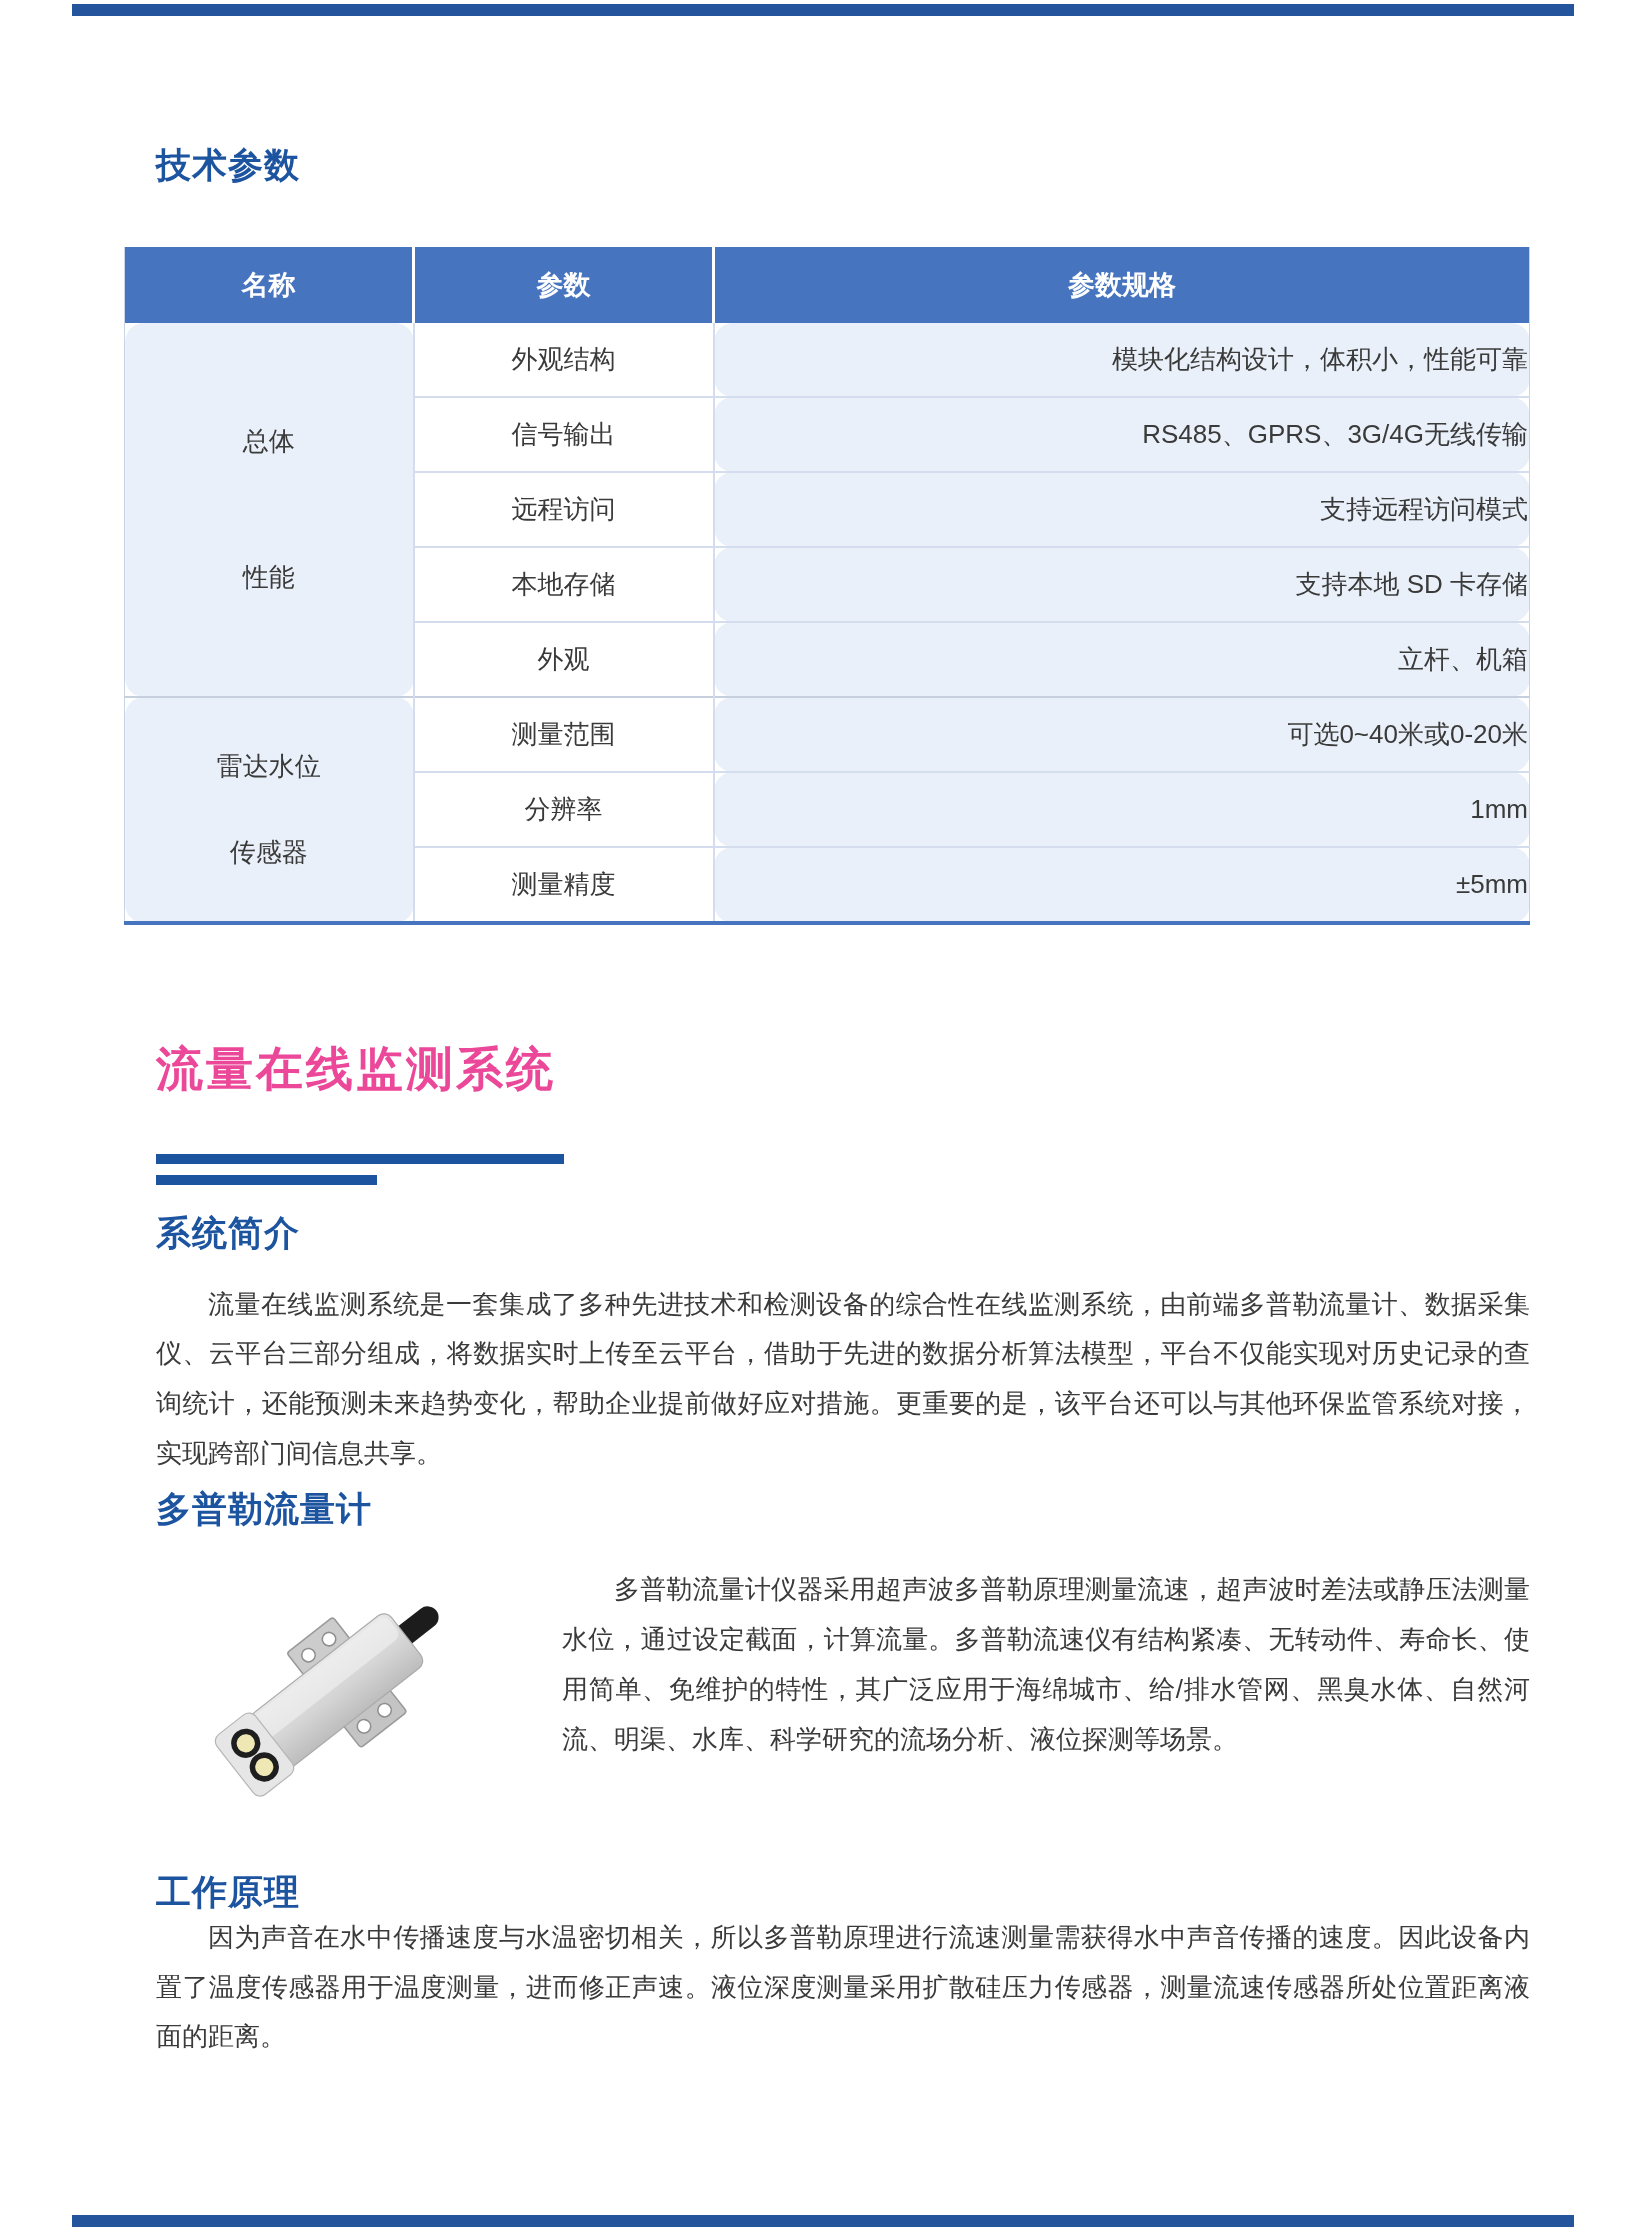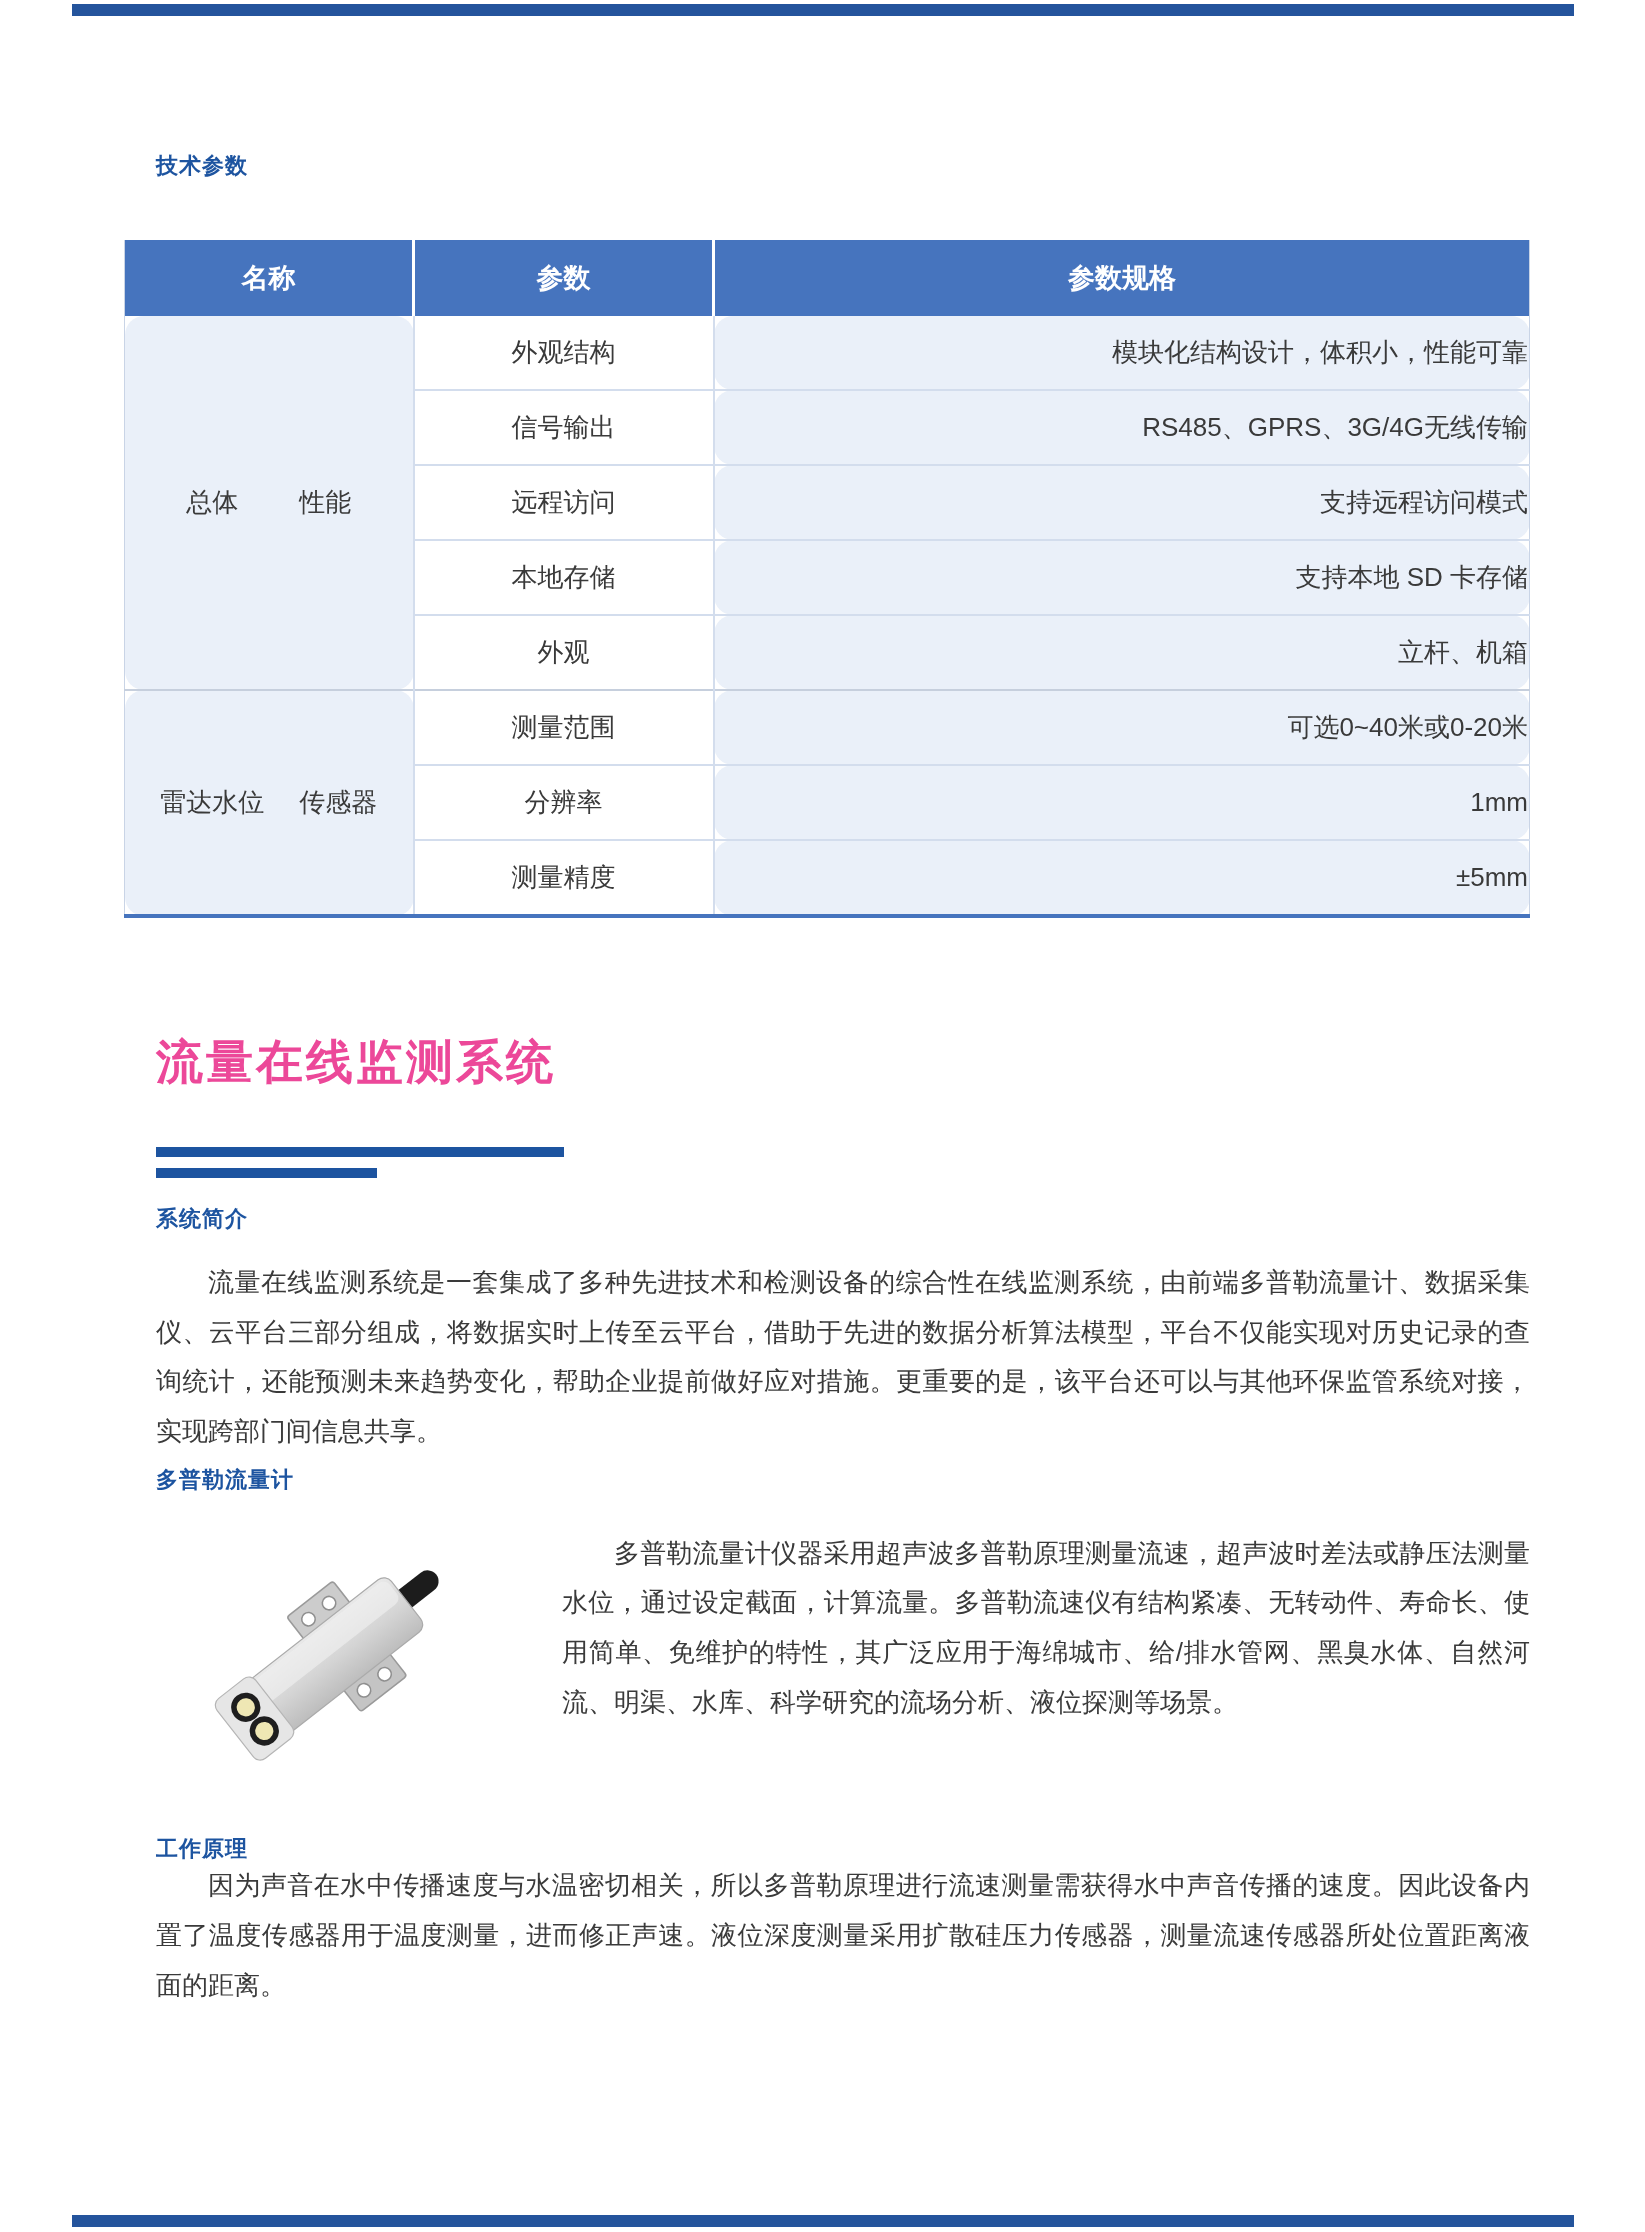"技术参数" h2.sec { font-size: 22px -> 35px; margin: 16px 0 0 156px -> 8px 0 0 156px }
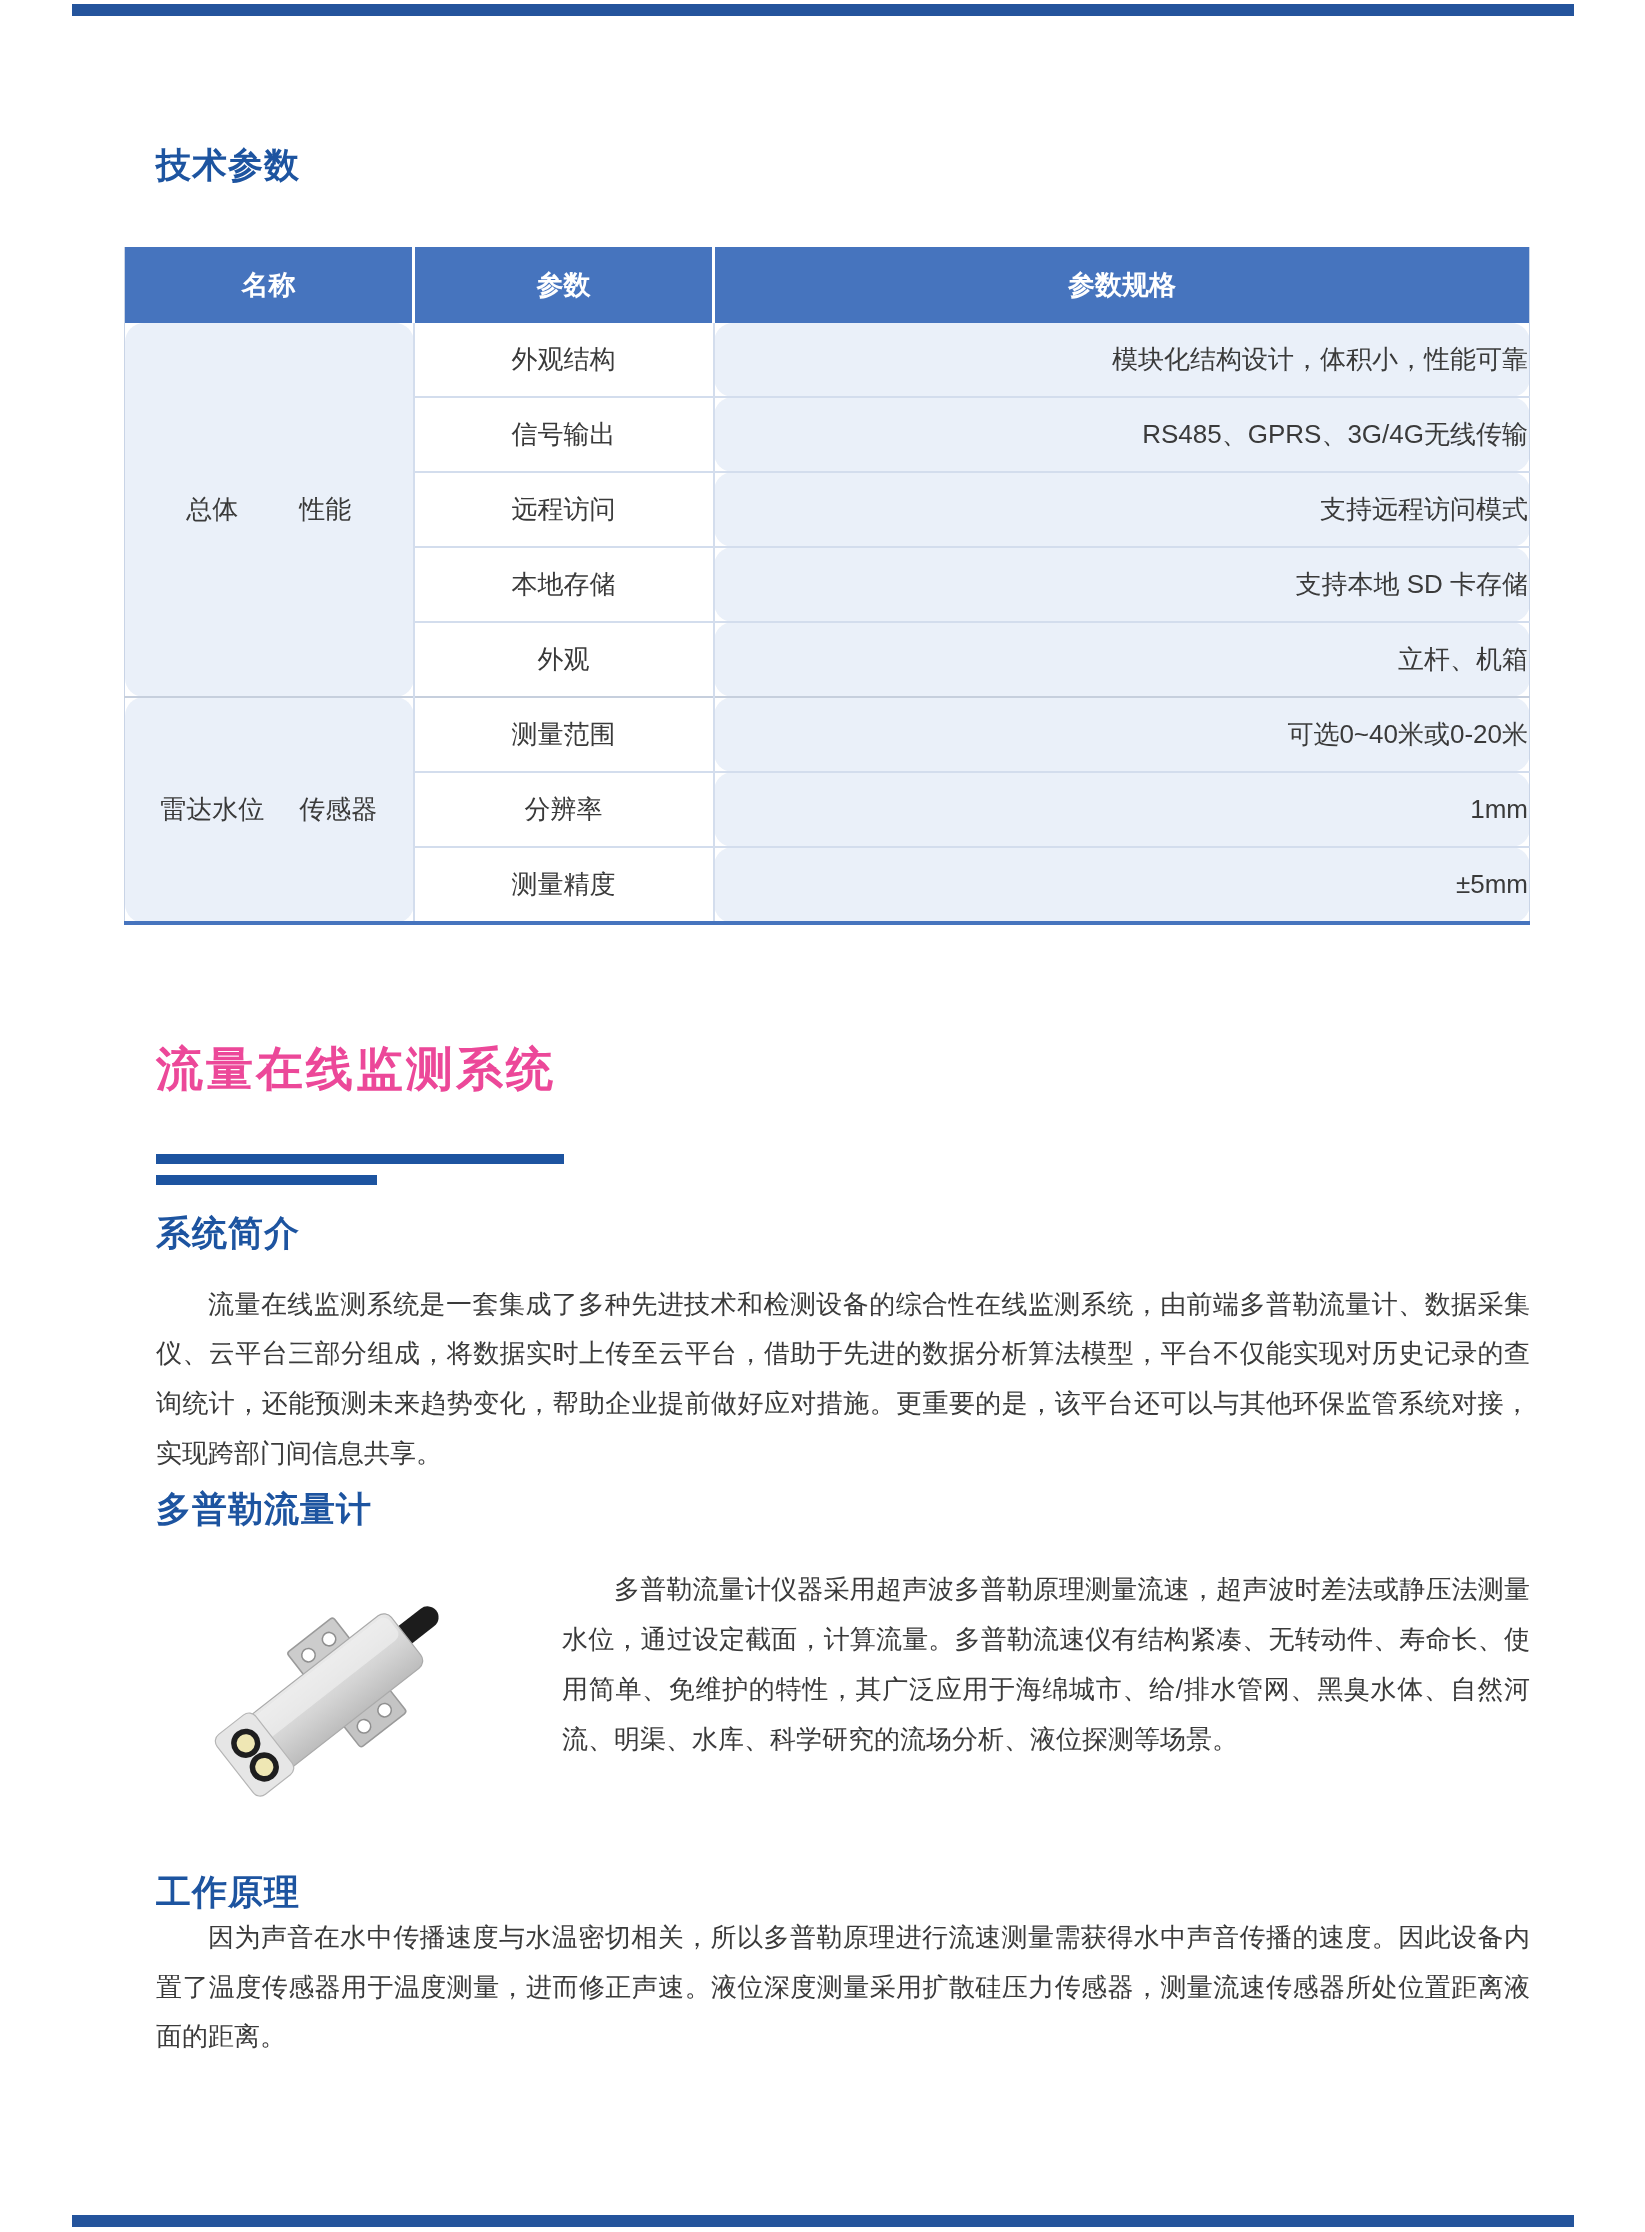"总体" td.name-cell .name-stack { flex-direction: row -> column }
